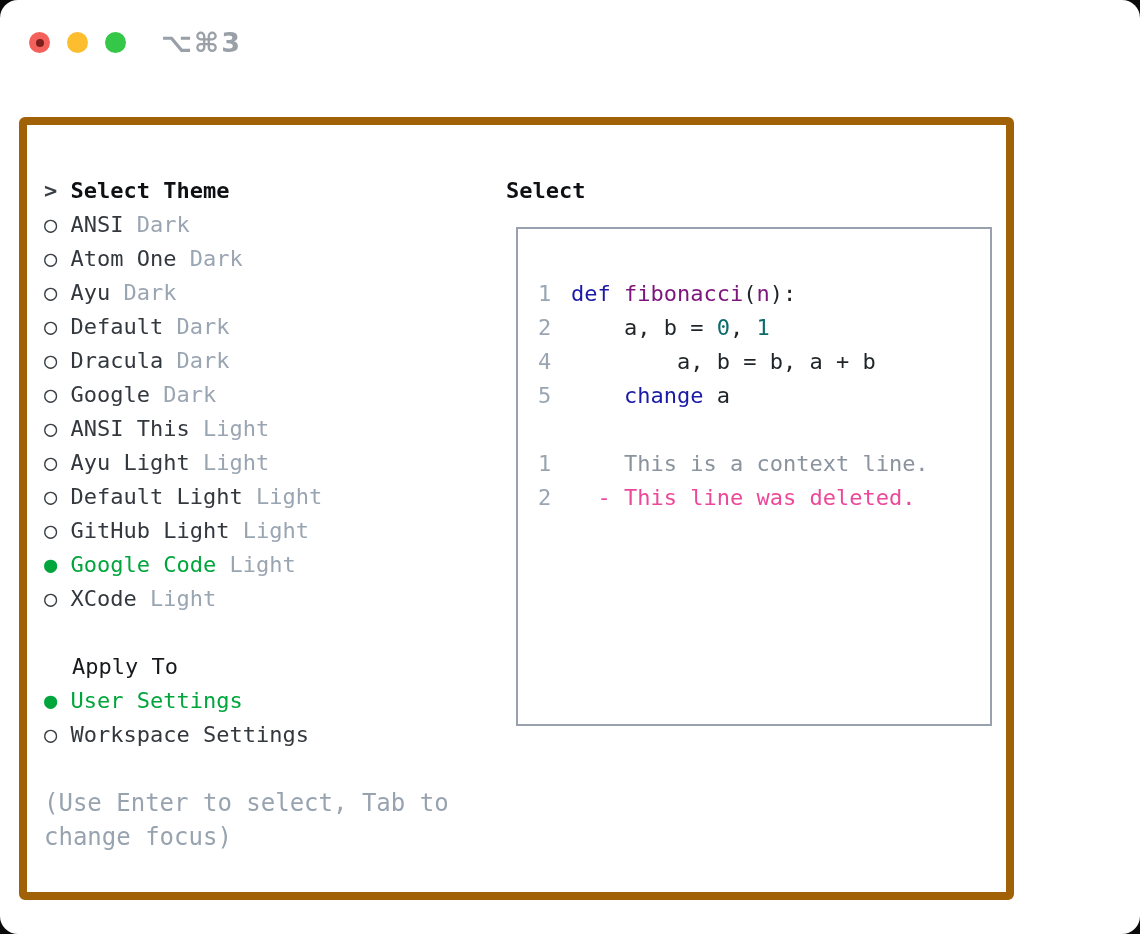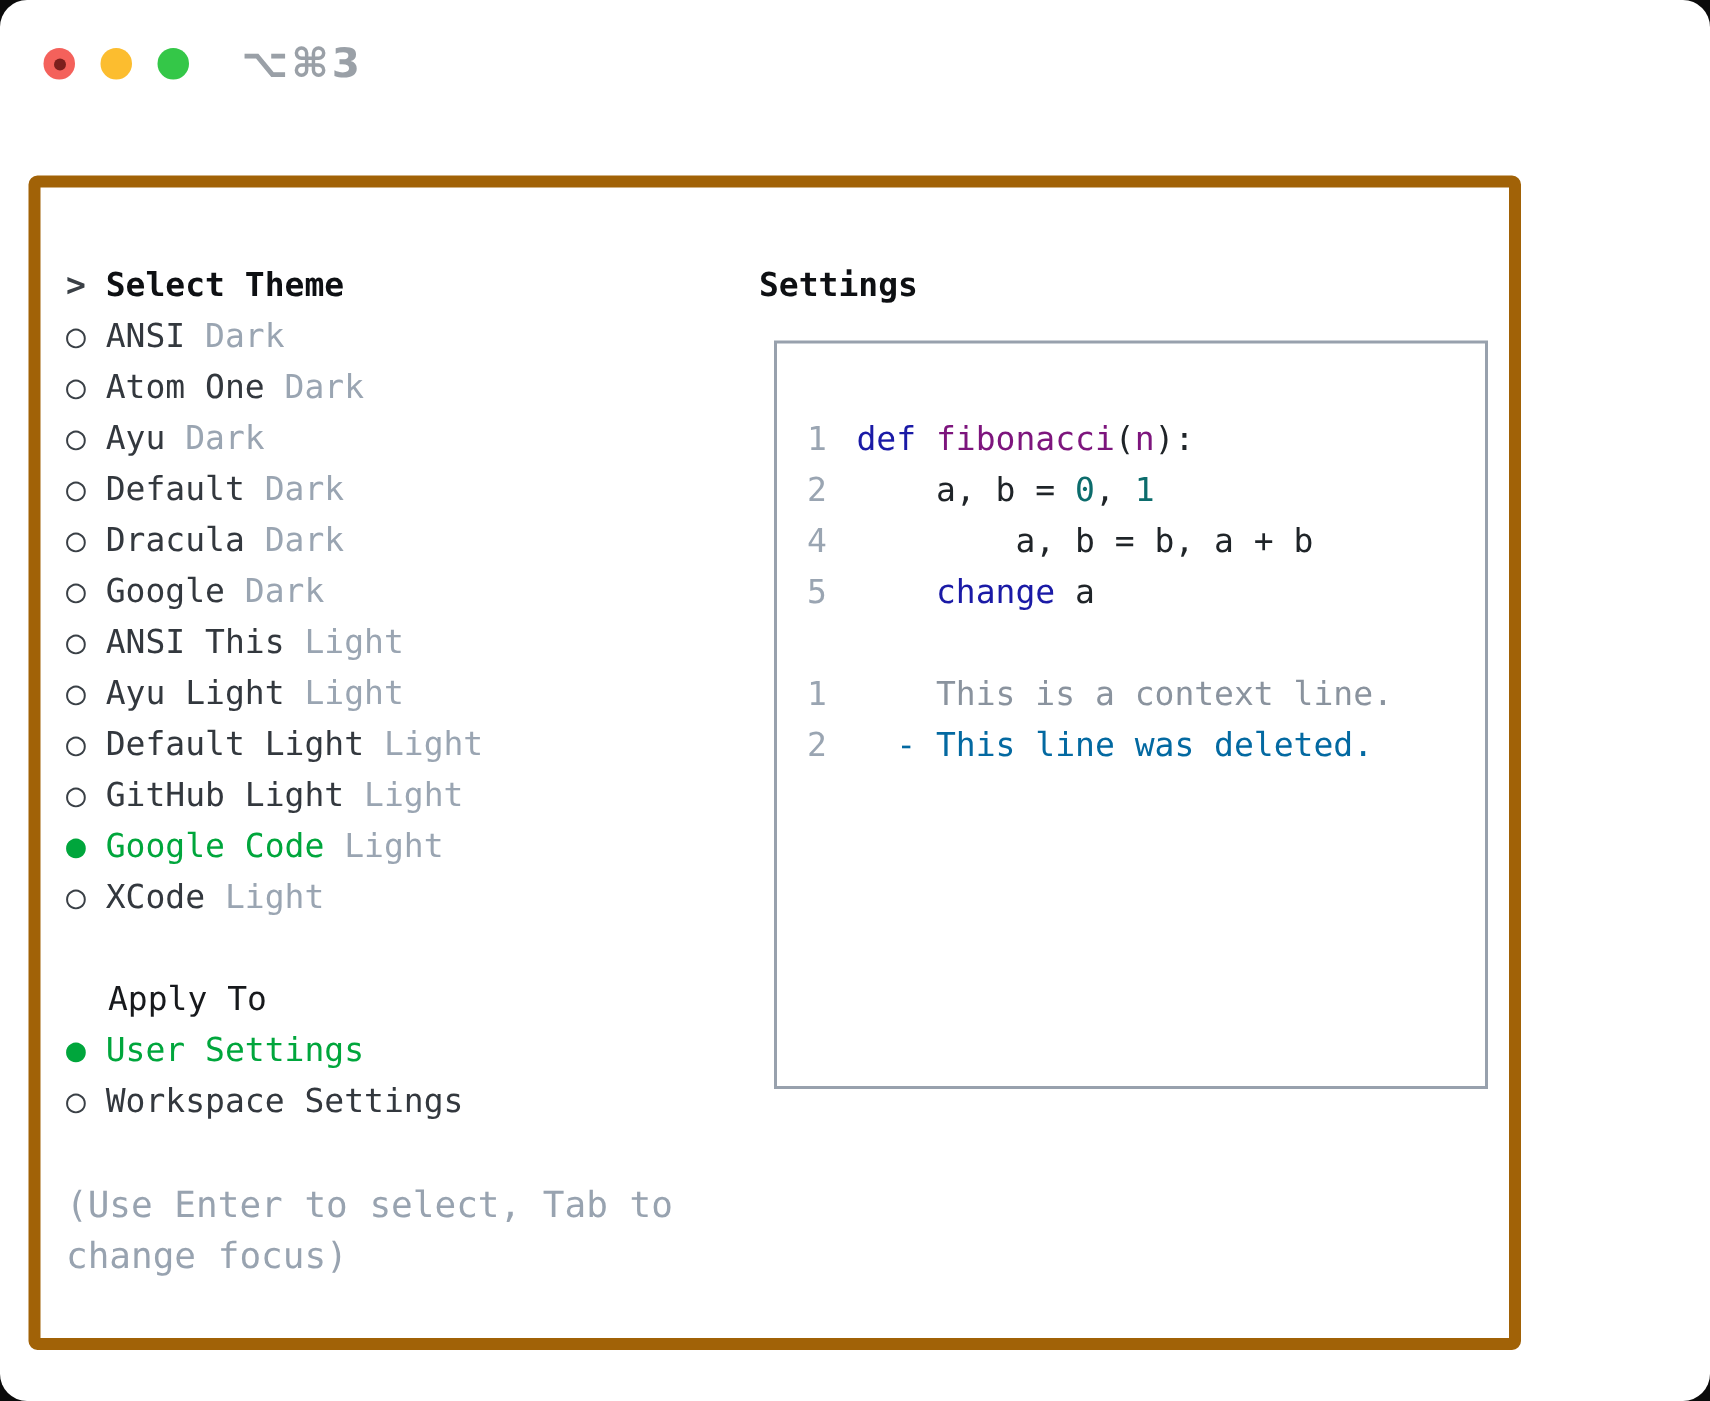"Settings" div.preview-header { text: Settings -> Select }
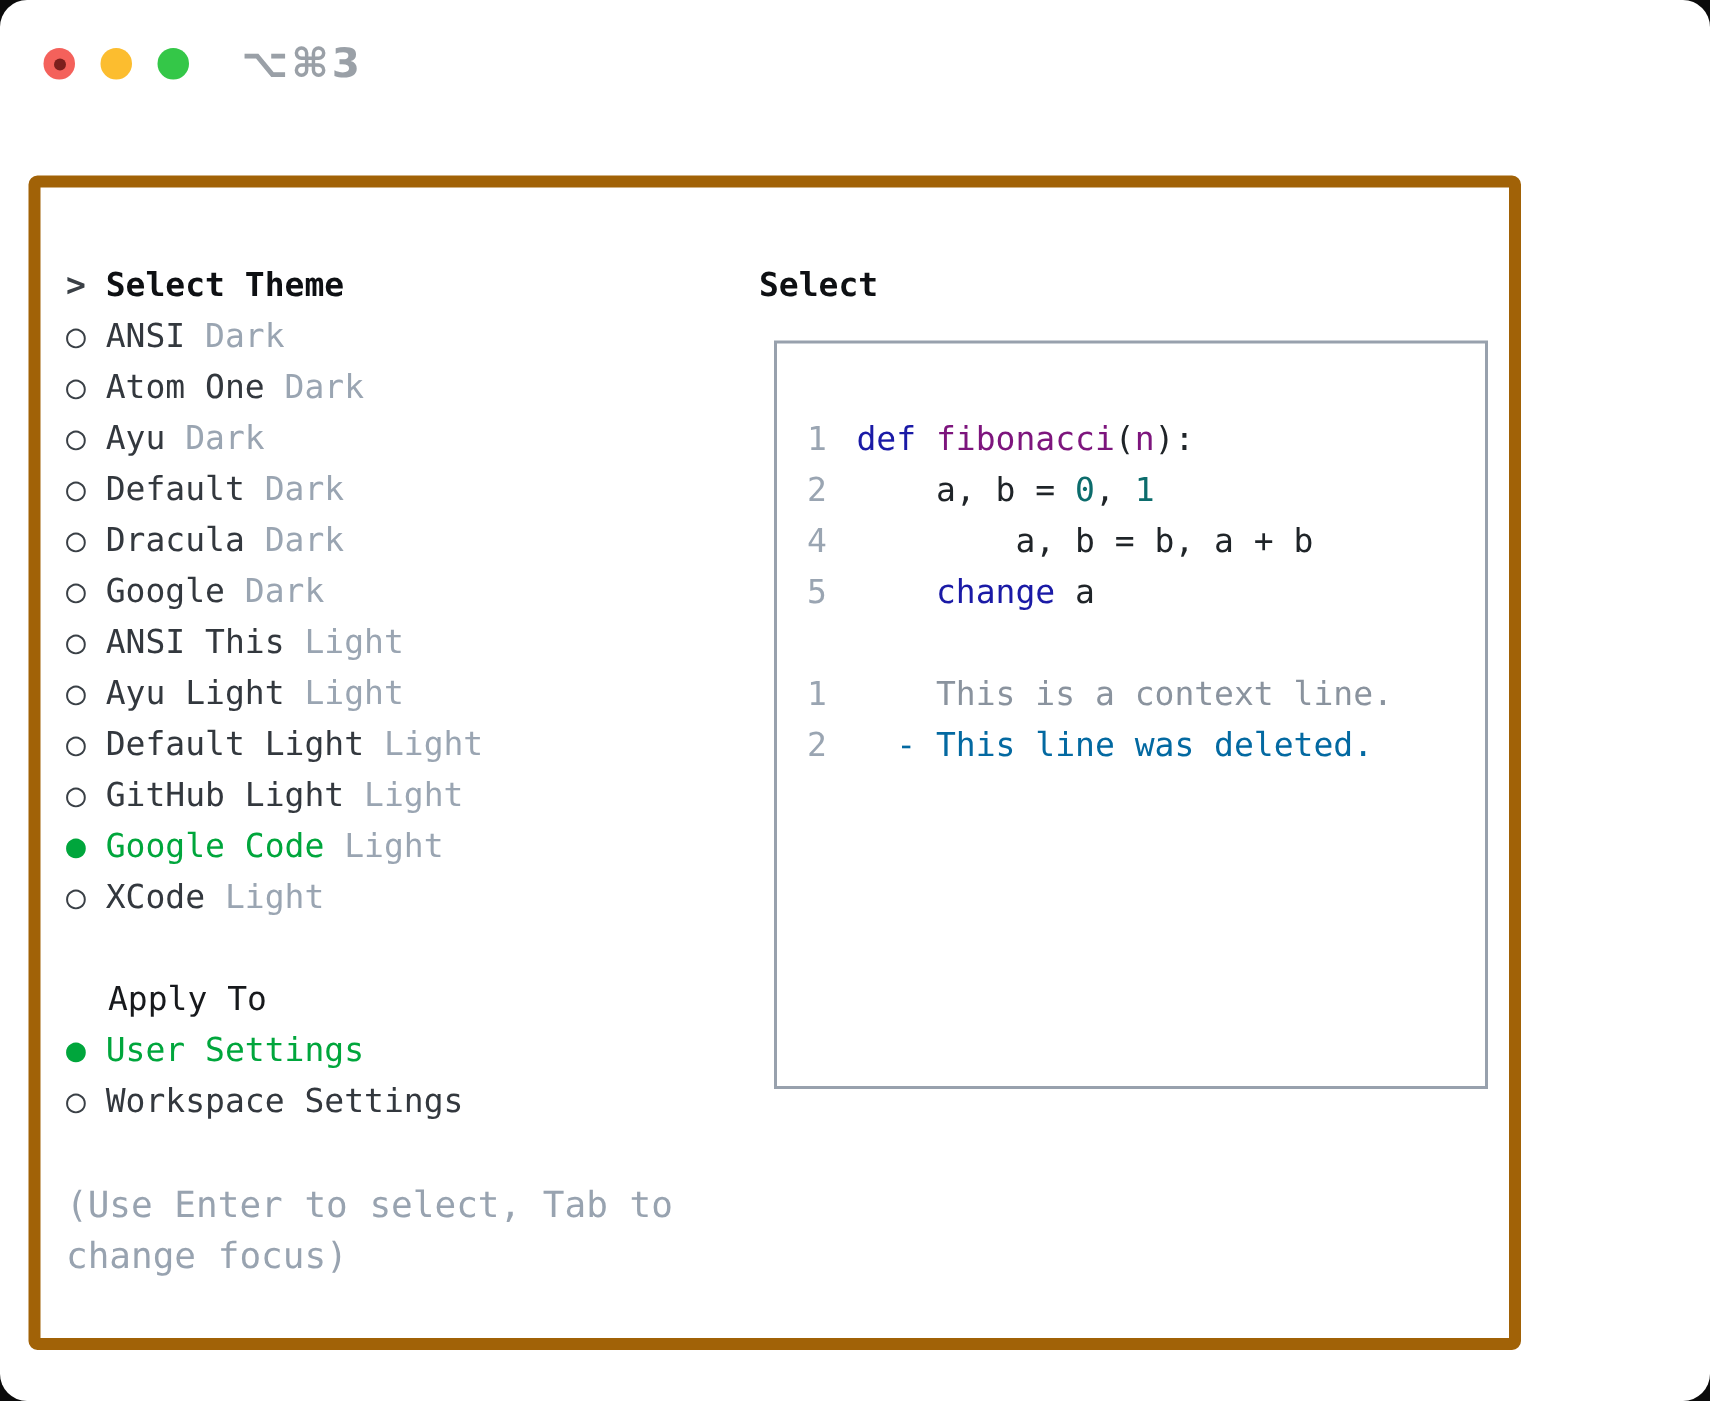"- This line was deleted." .d-deleted { color: #0369a1 -> #ec4899 }
